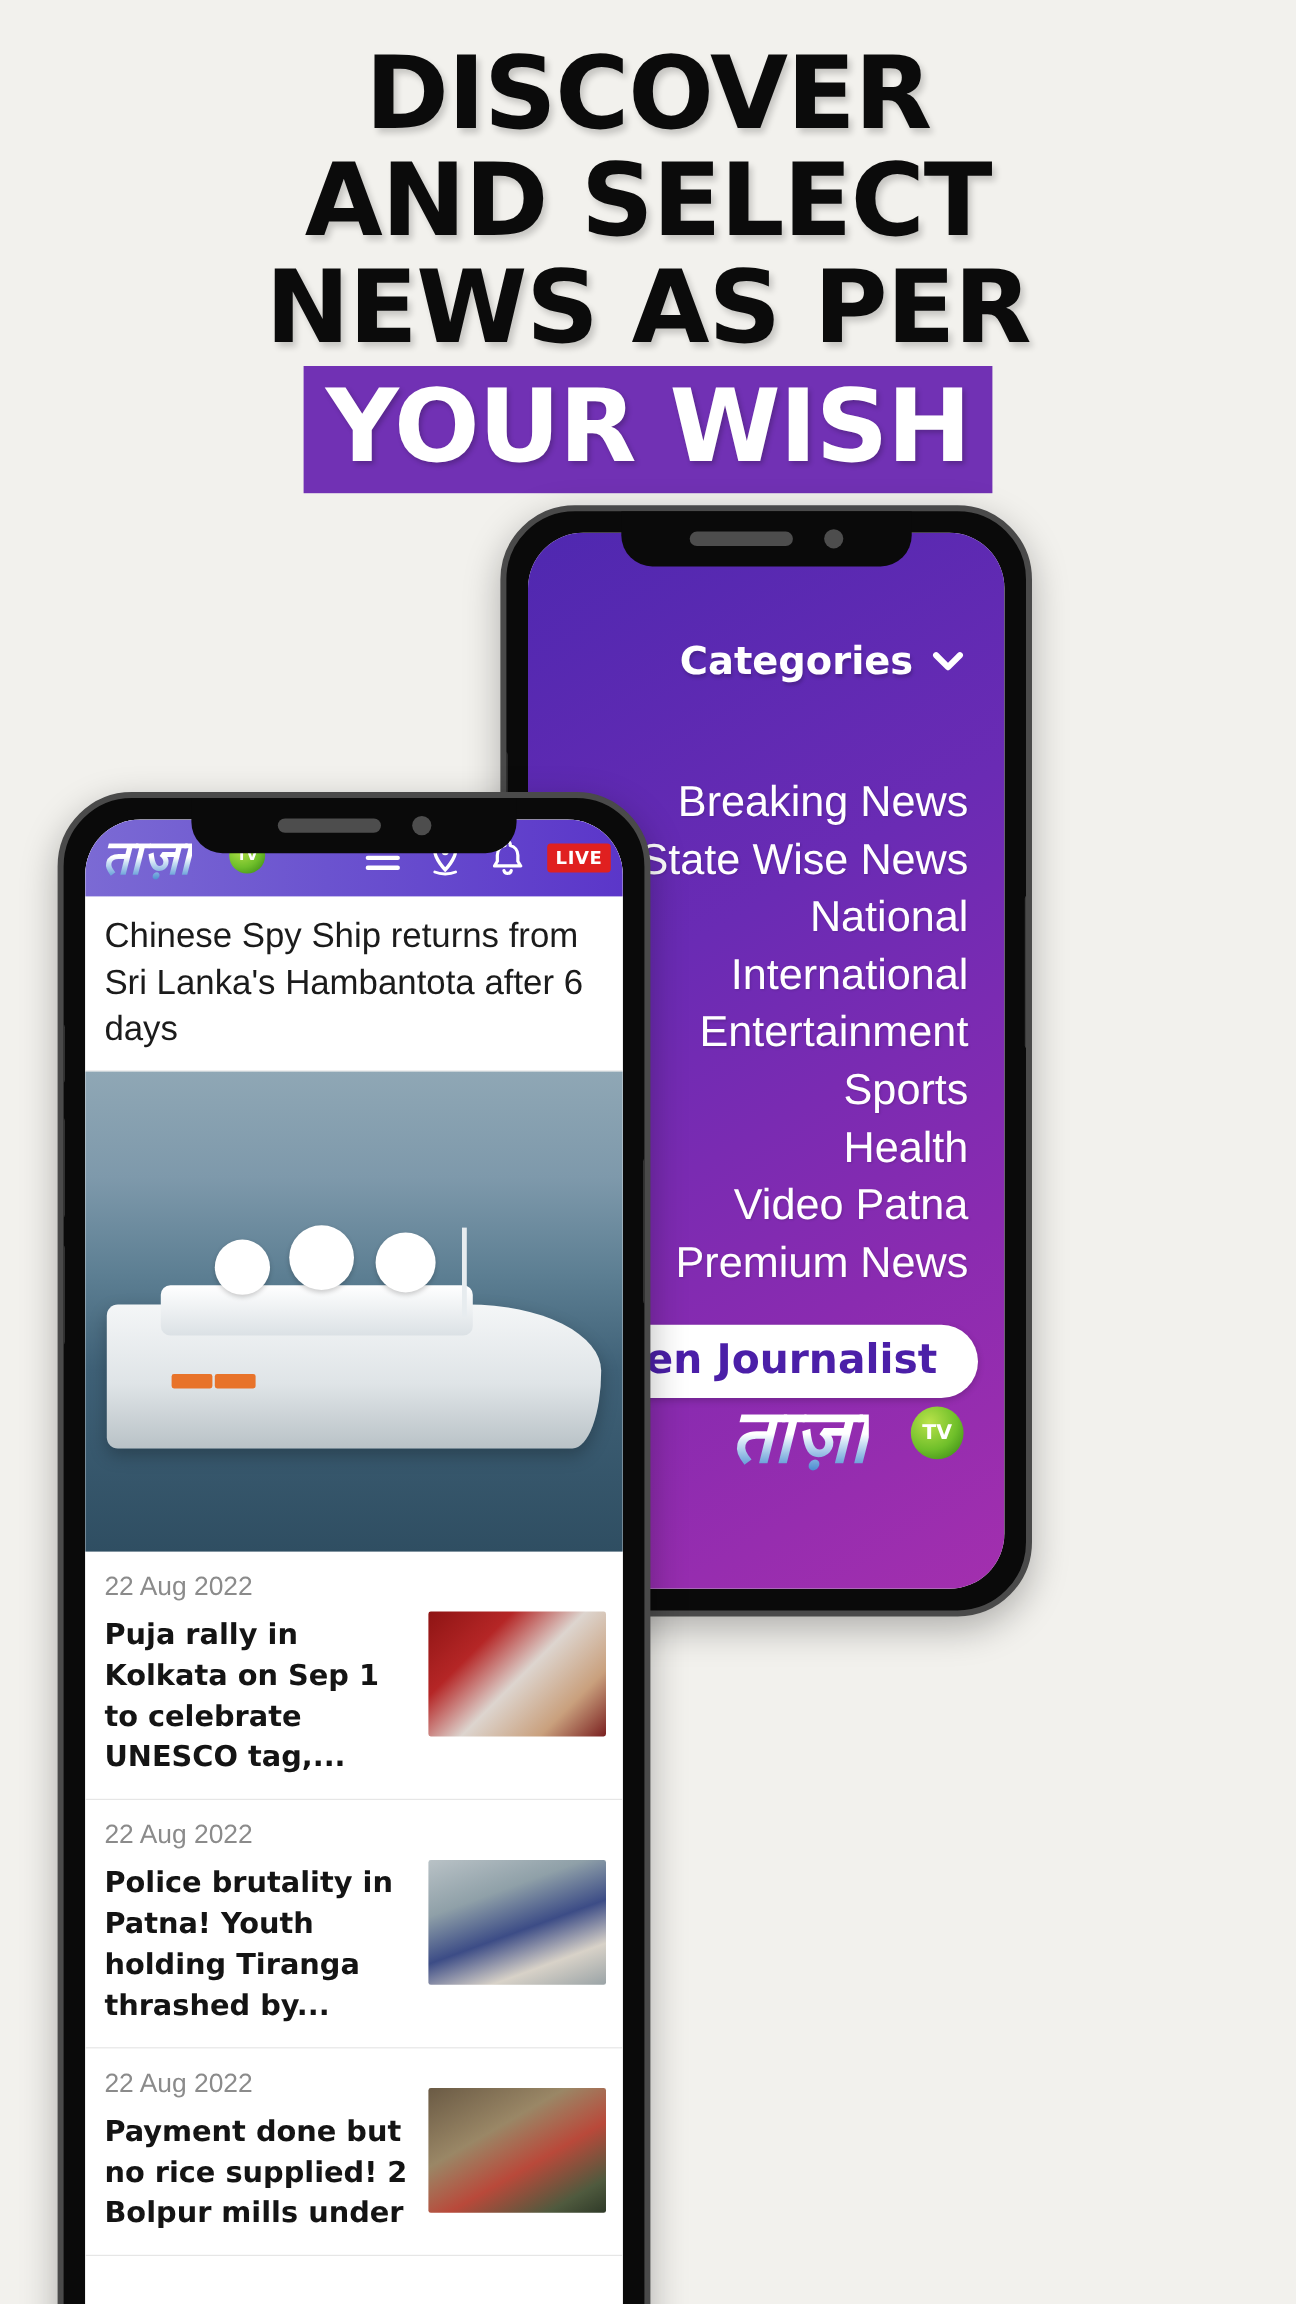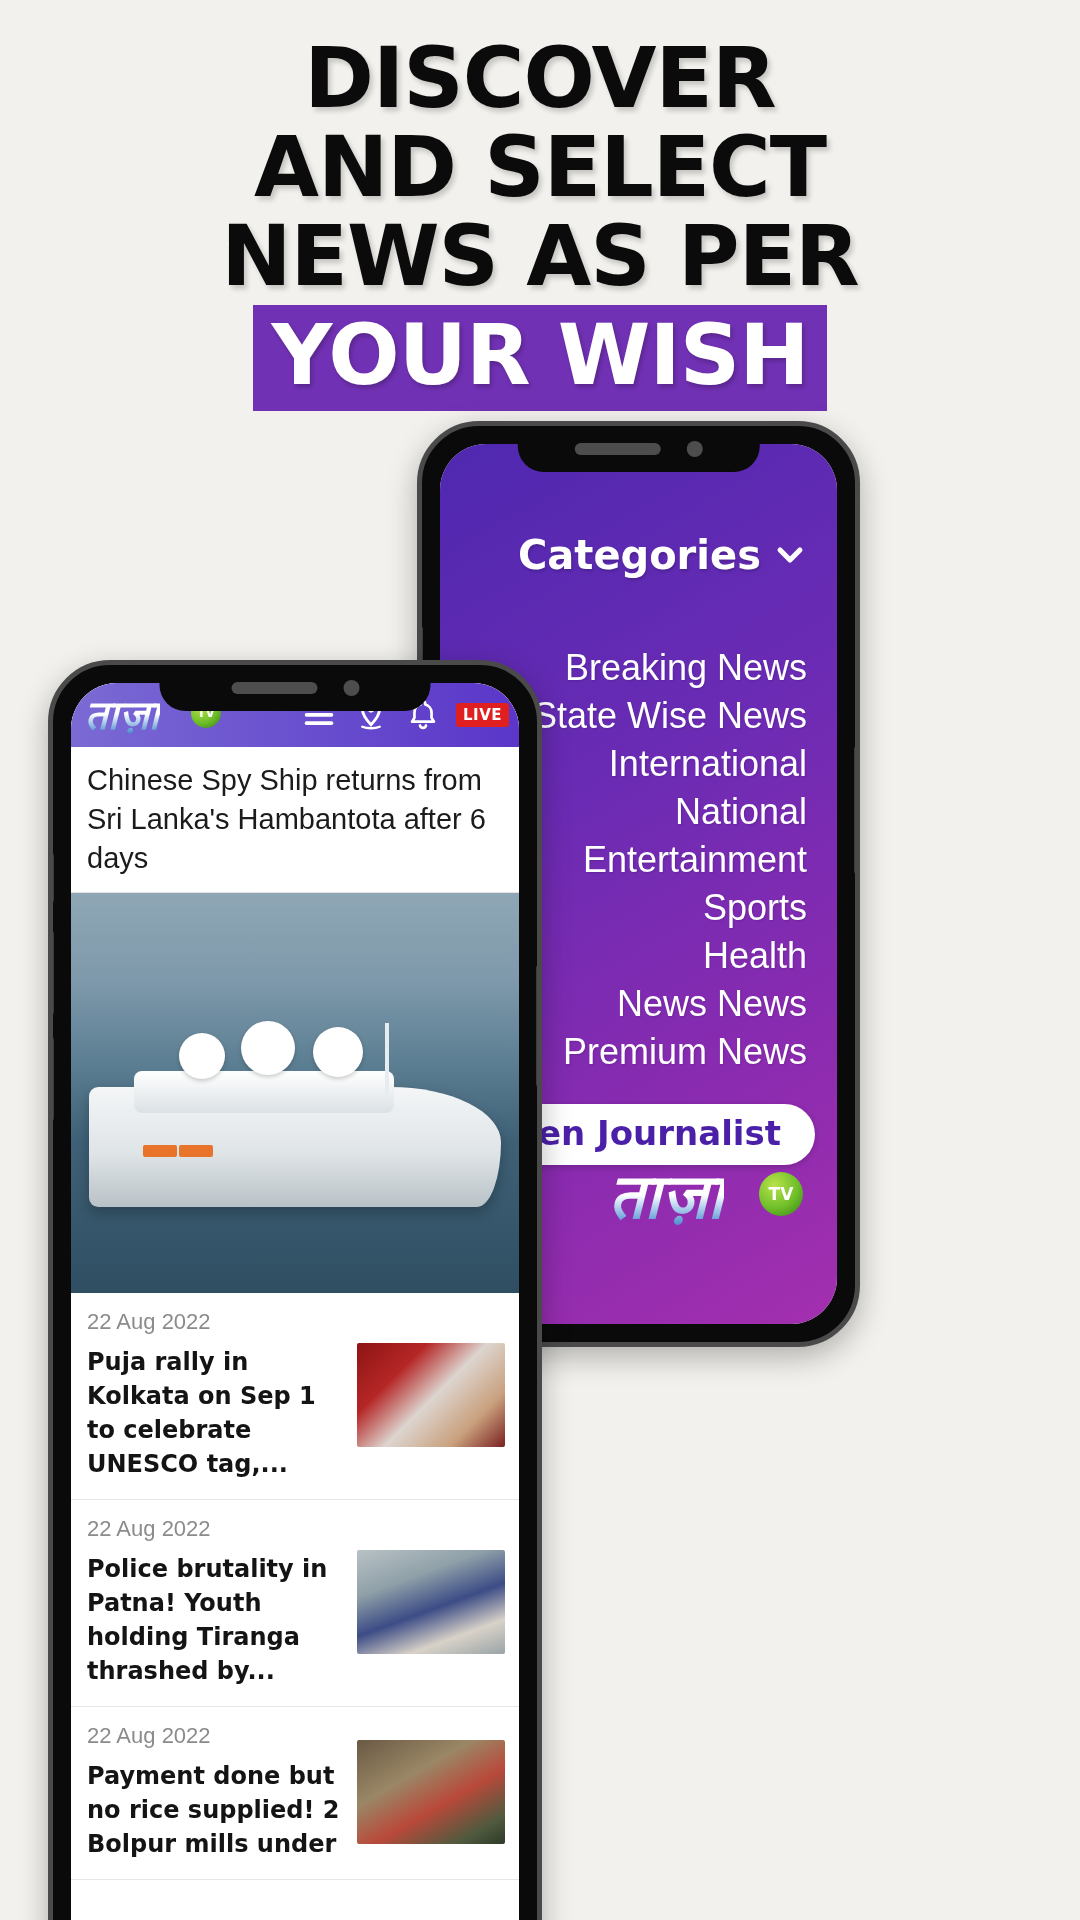"Categories" .cat-header { font-size: 40px -> 32px }
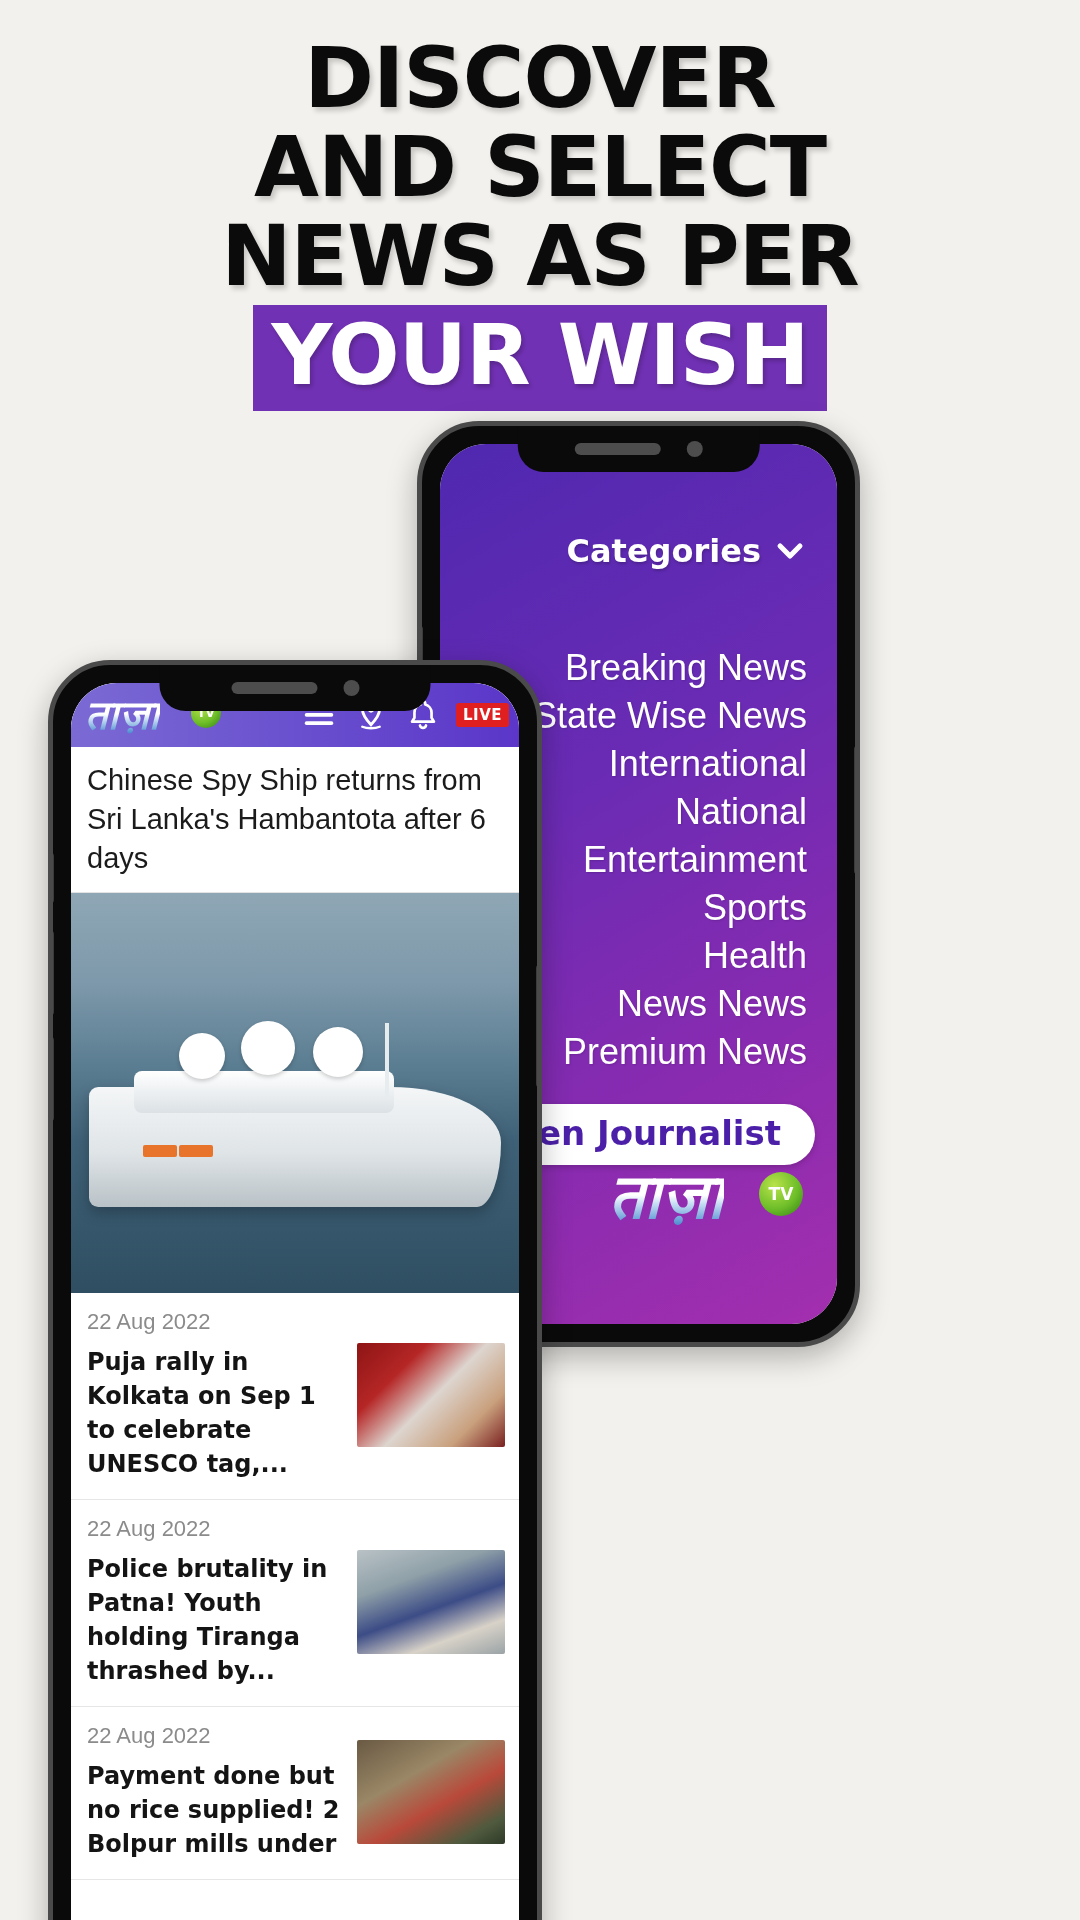"International" div { order: before "National" -> after "National" }
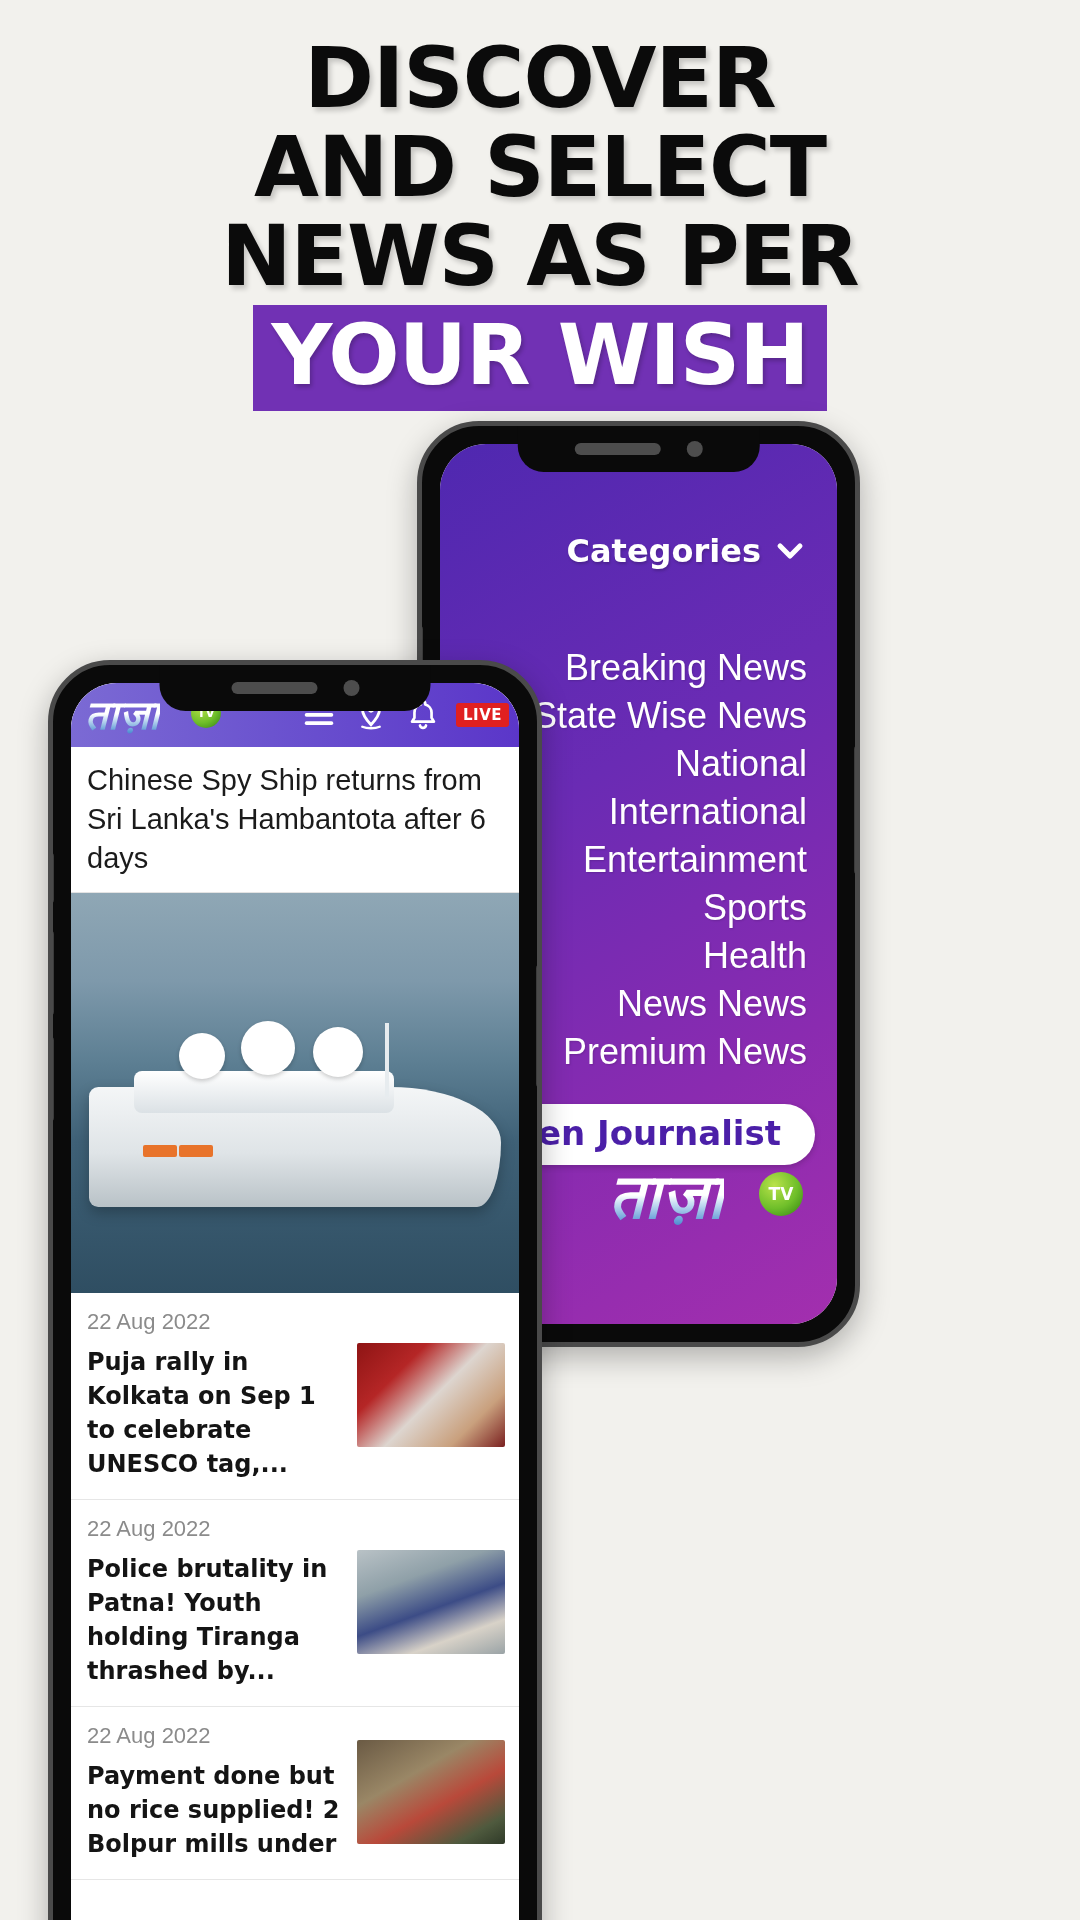"News News" div { text: News News -> Video Patna }
